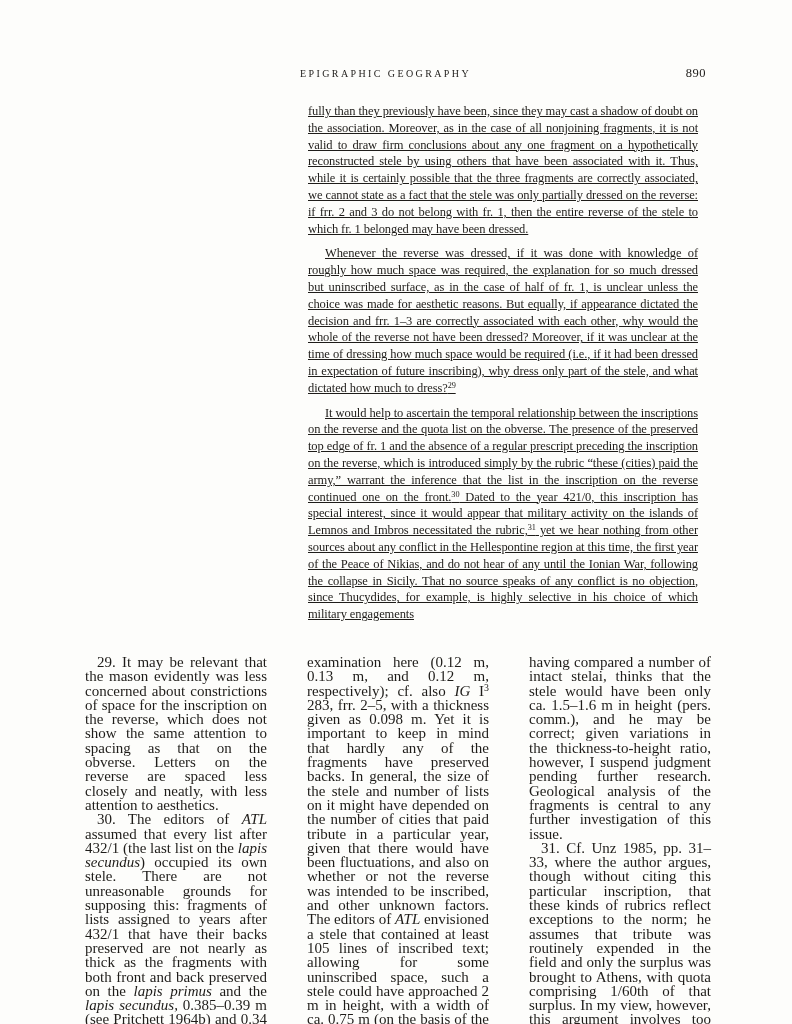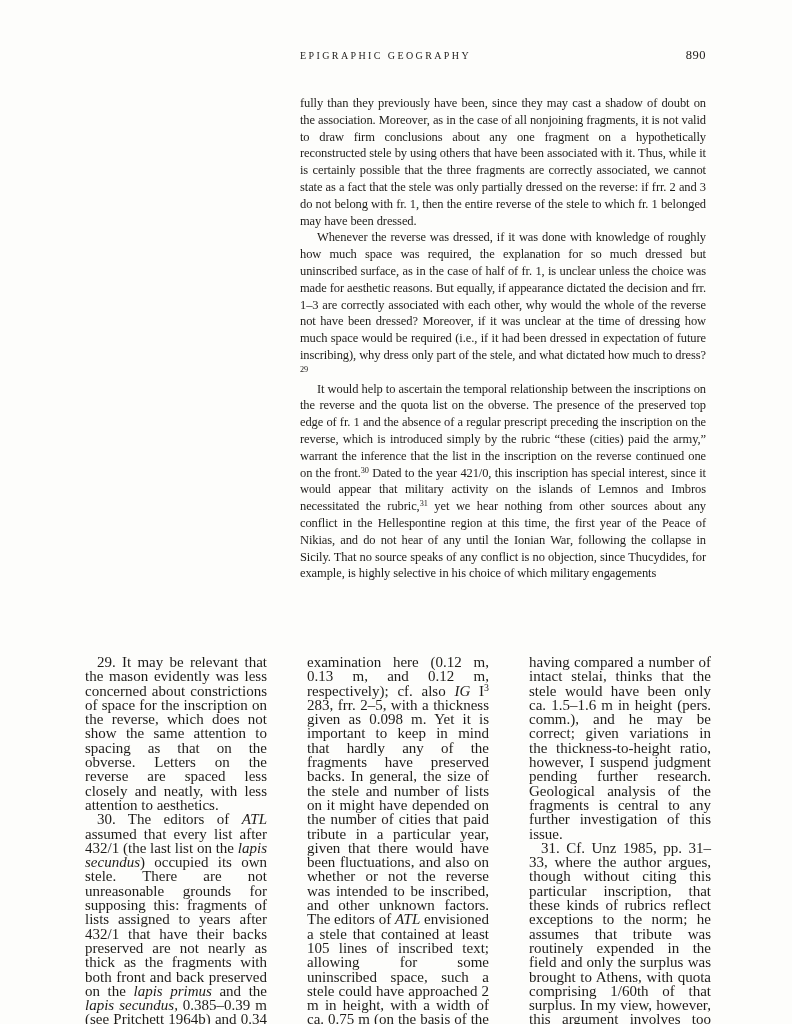"EPIGRAPHIC GEOGRAPHY" .running-head { top: 48px -> 66px }
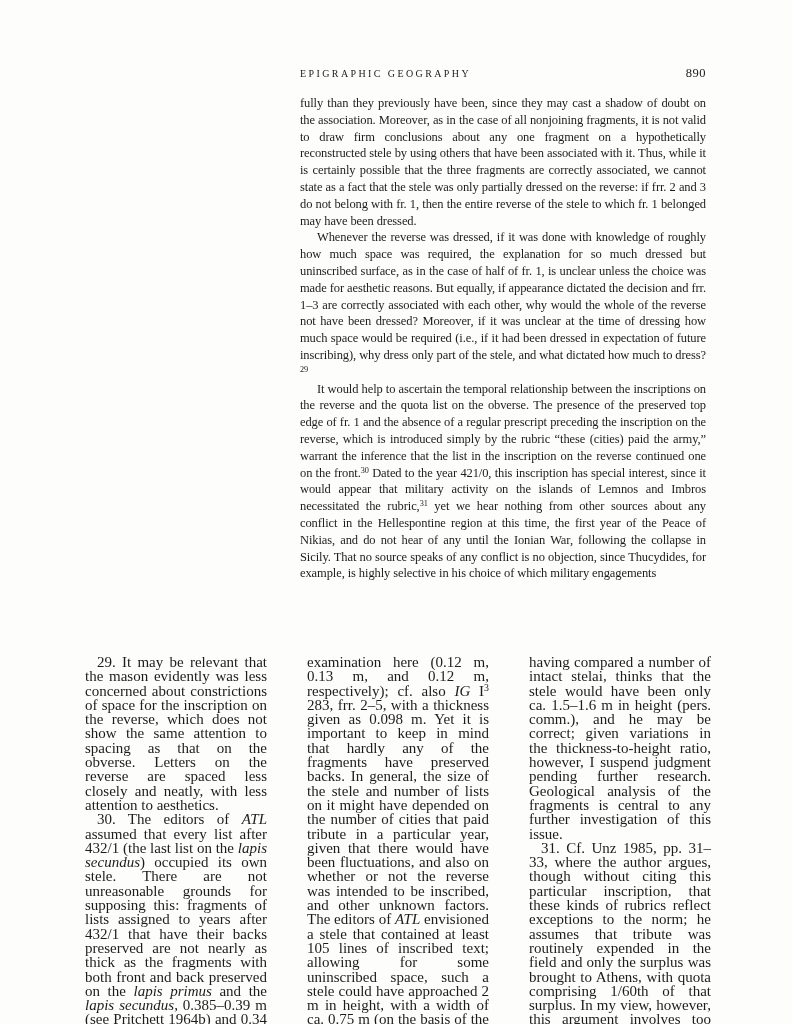"fully than they previously have" .body-para { margin: 0 -> 8px; text-decoration: none -> underline }
